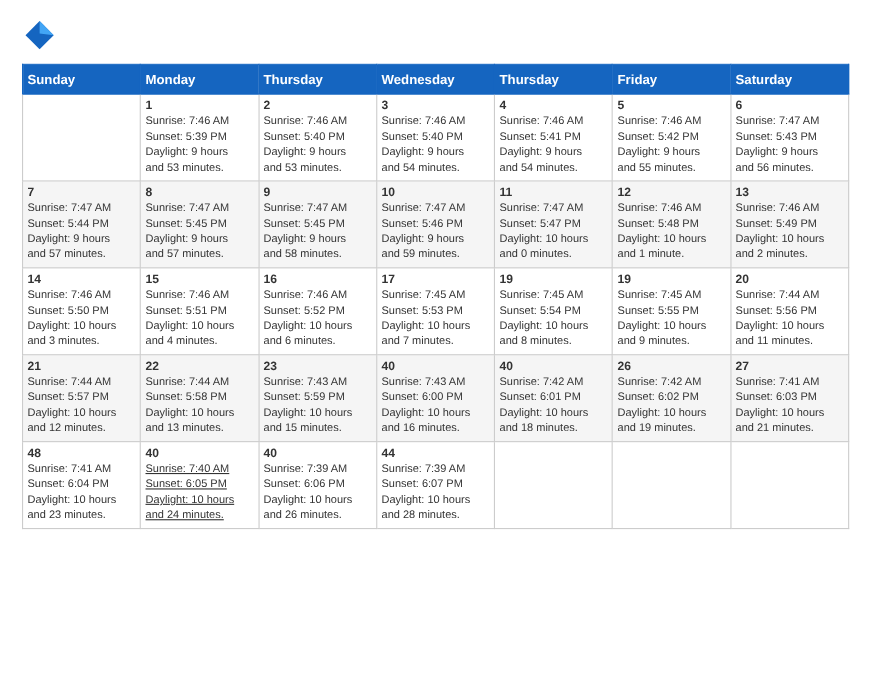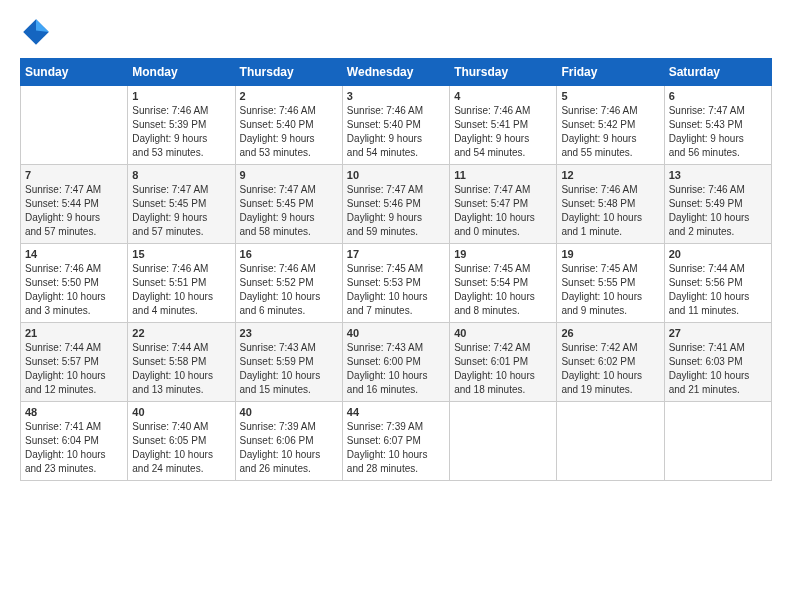"Sunrise: 7:40 AM" div.day-info { text-decoration: none -> underline }
